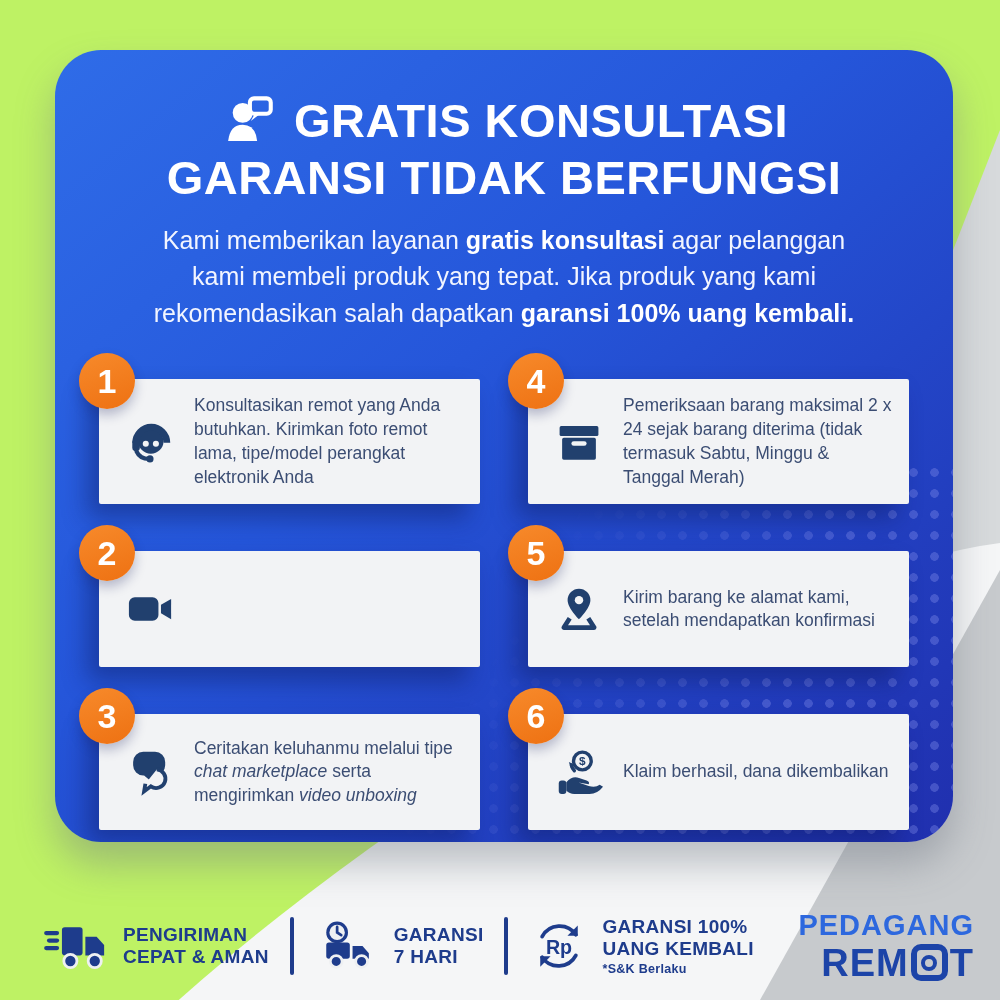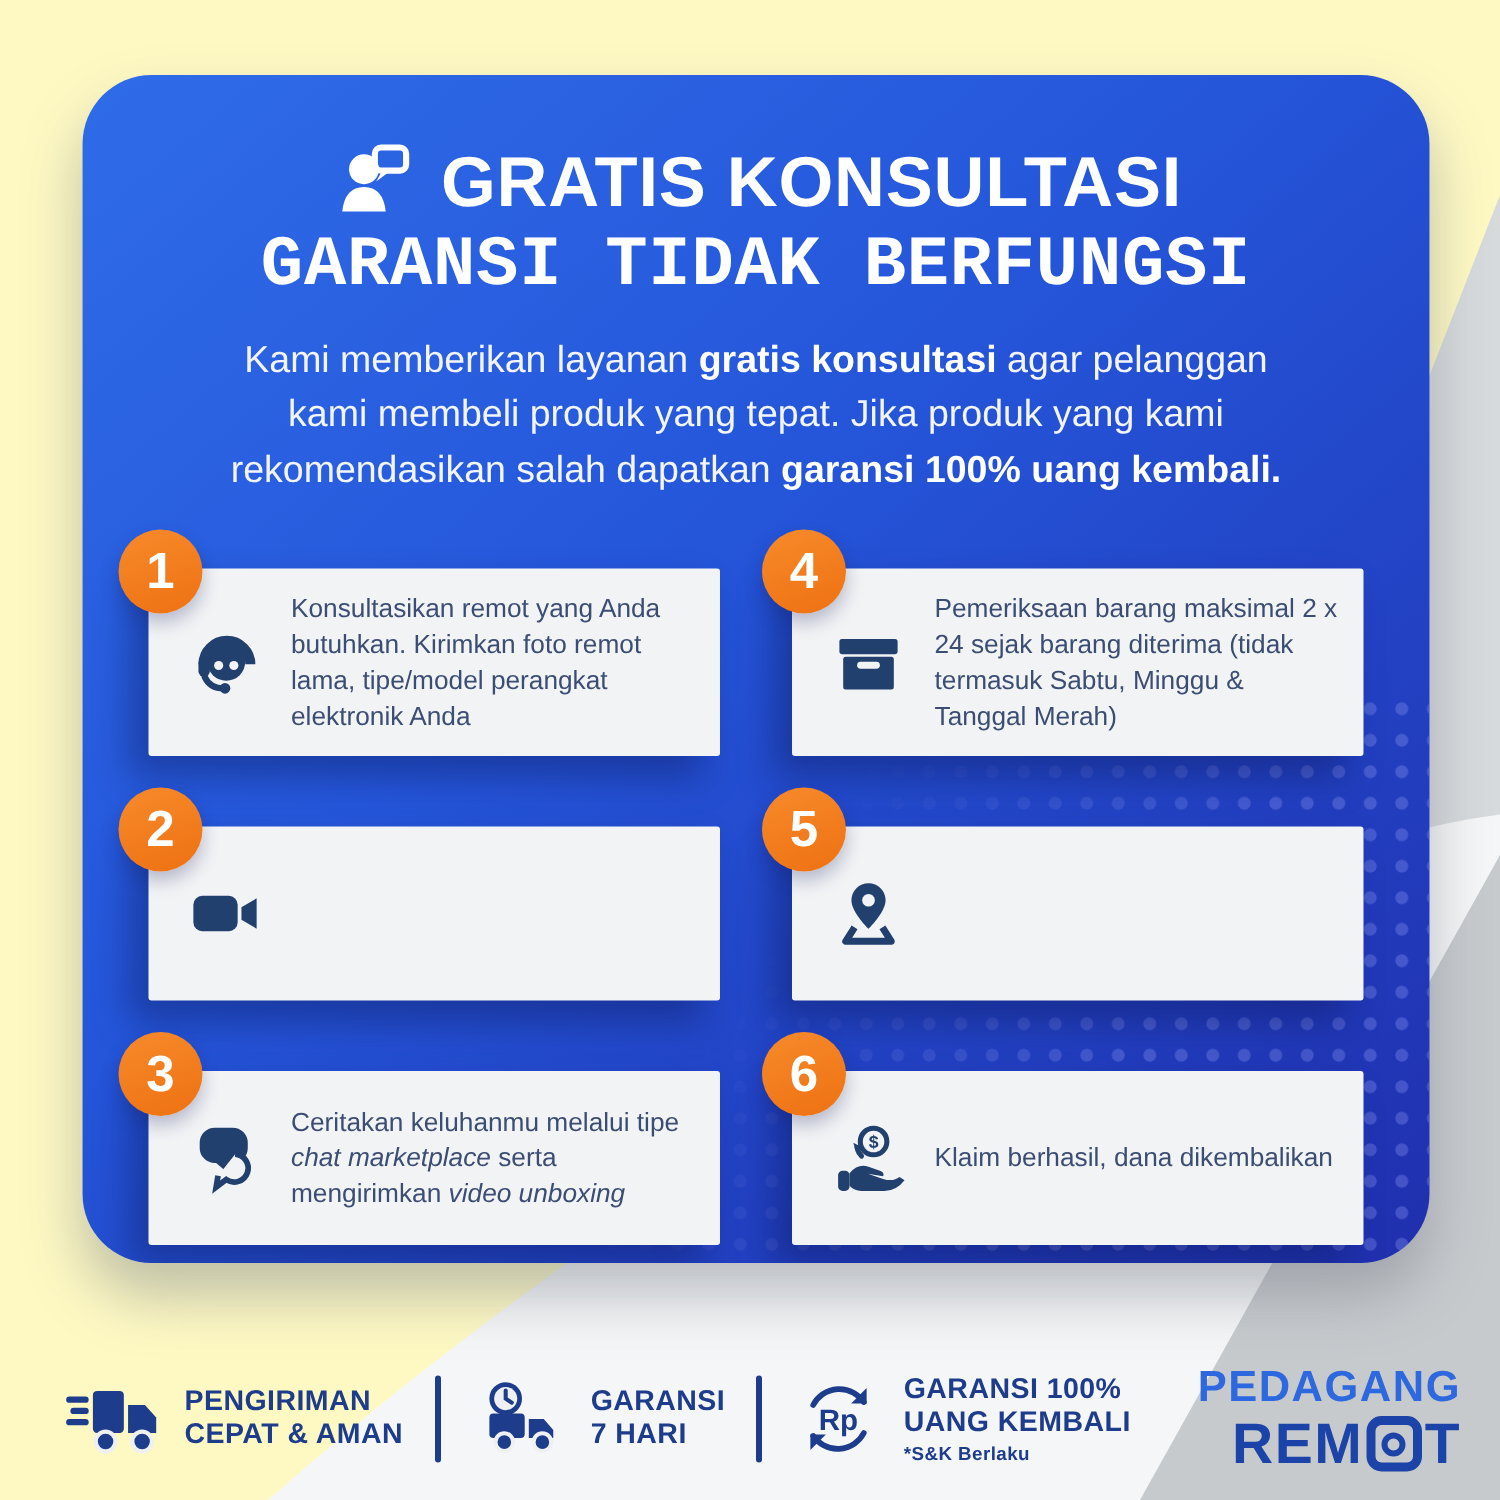"GRATIS KONSULTASI" .page { background: #fef9c3 -> #bef264 }
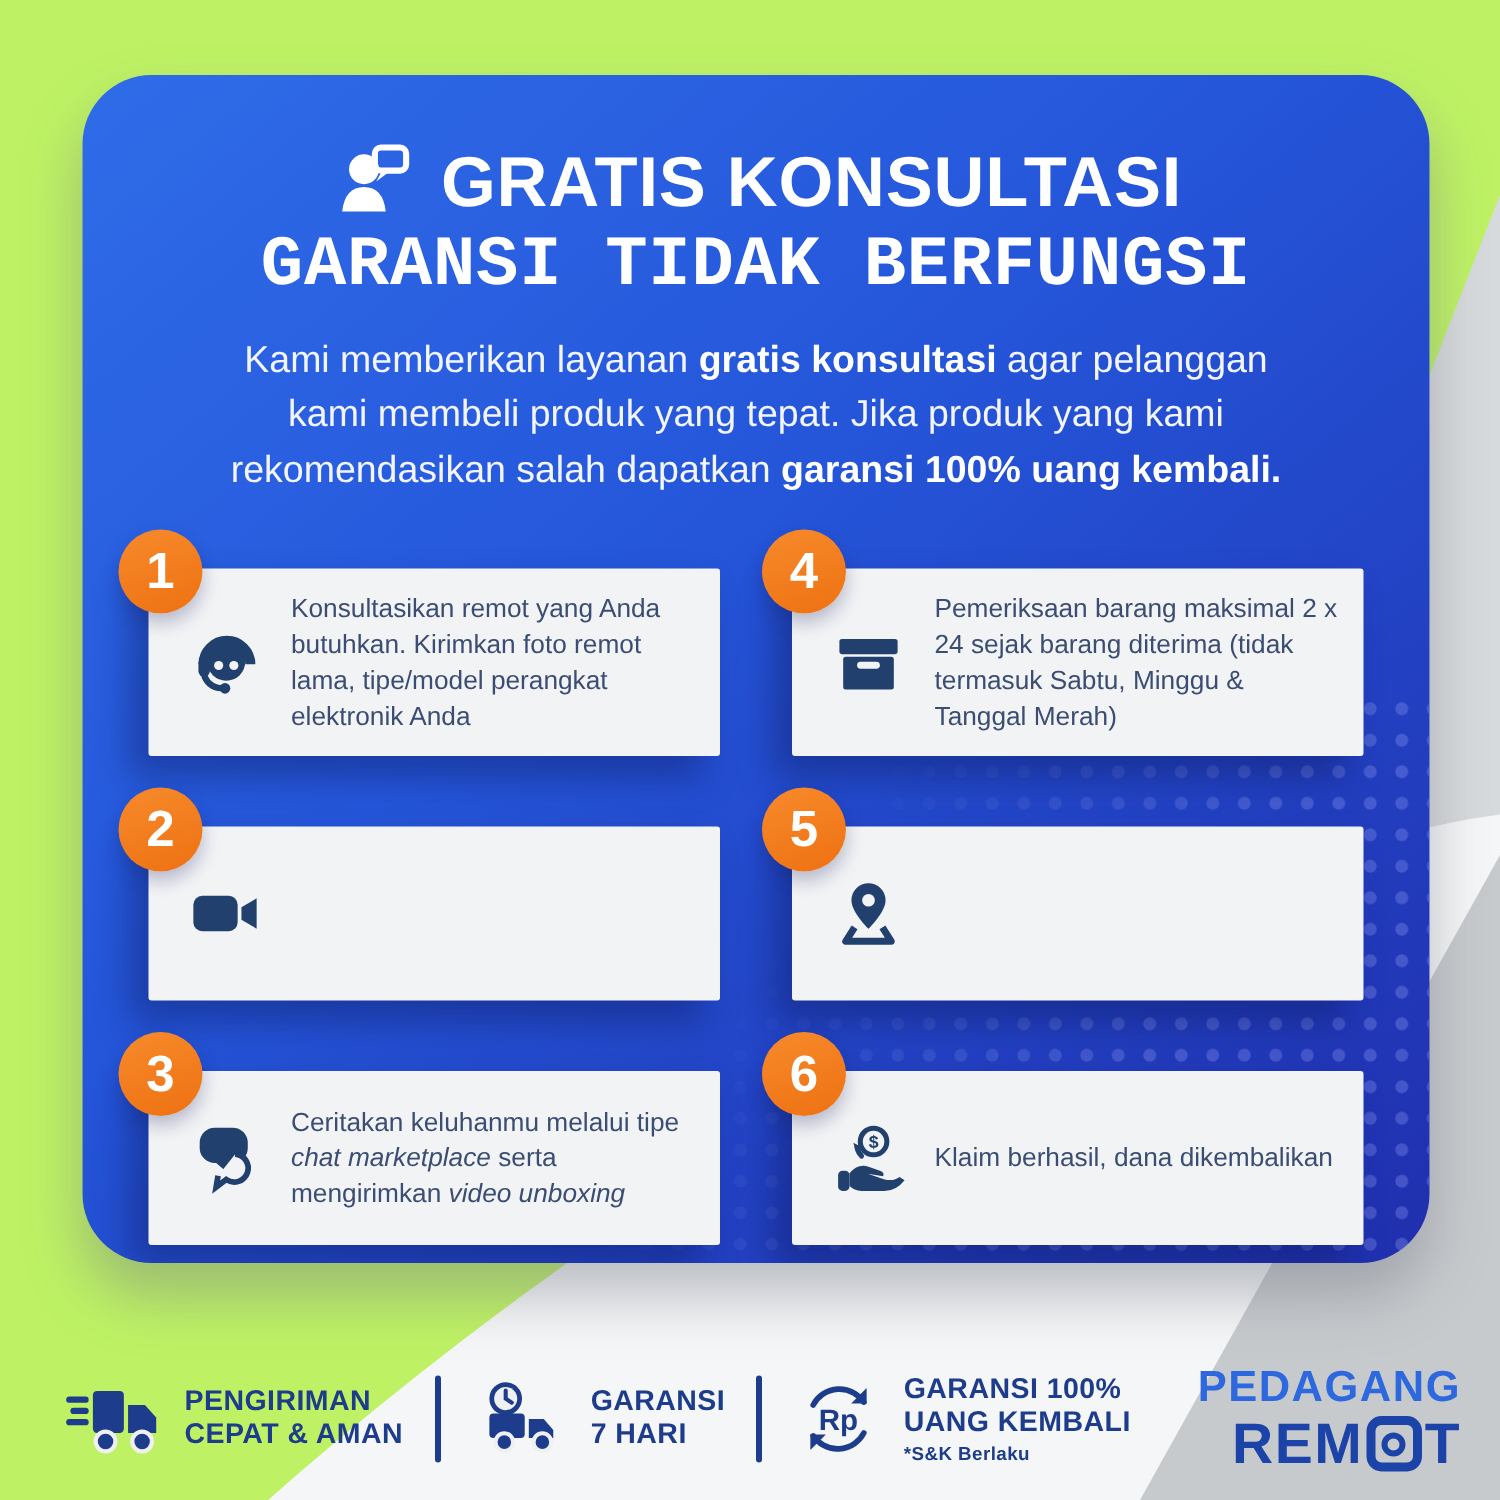"GARANSI TIDAK BERFUNGSI" .title2 { font-family: Liberation Mono, monospace -> none }
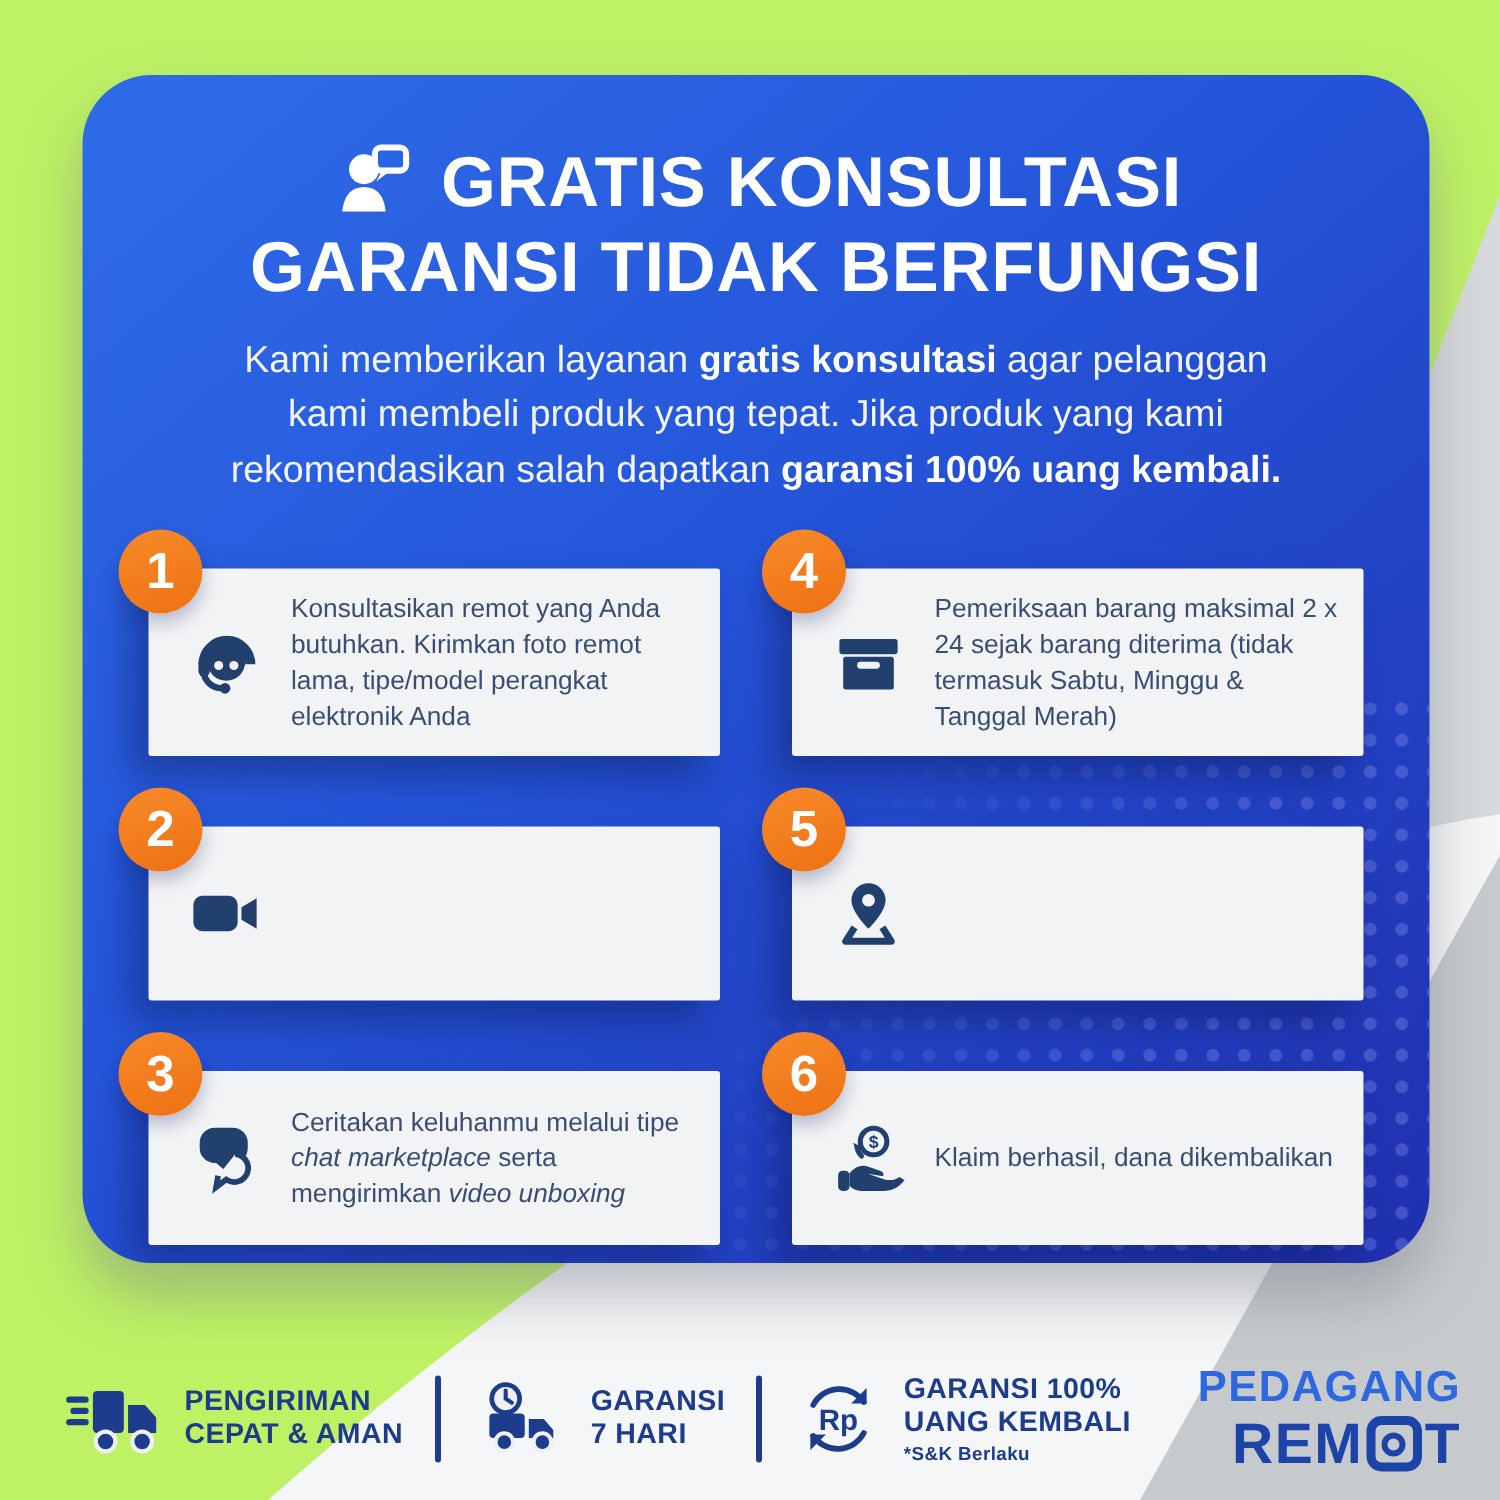"Kirim barang ke alamat kami," div.step-text { html: none -> <div>Kirim barang ke alamat kami, setelah mendapatkan konfirmasi</div> }
